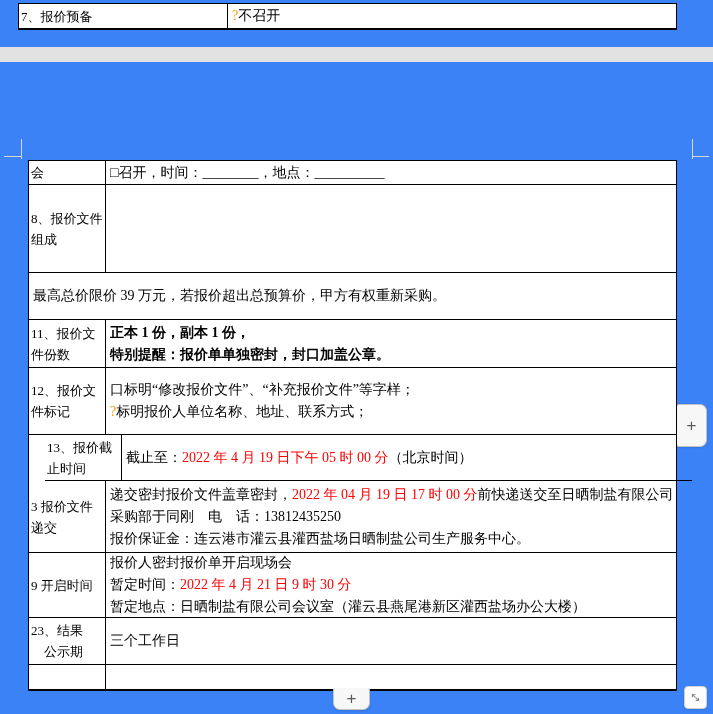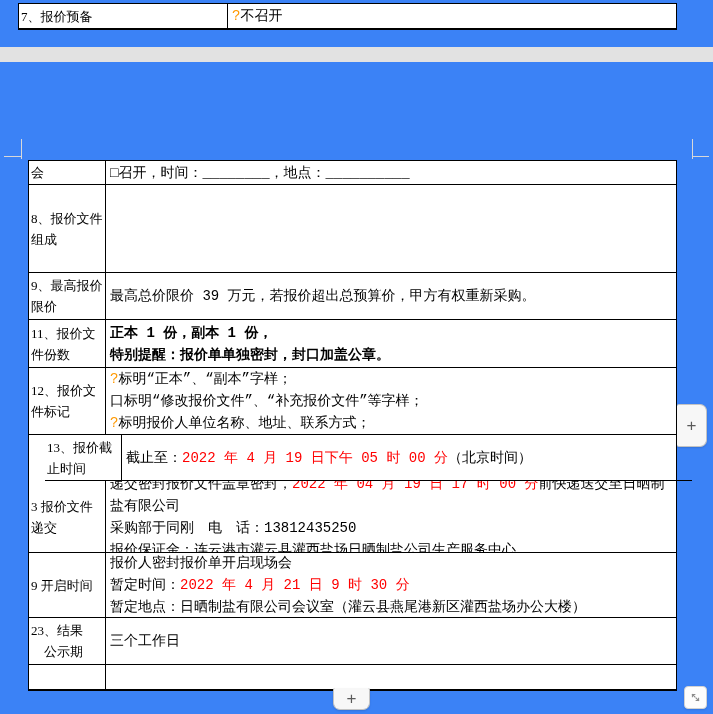"?不召开" .cell-content { font-family: Liberation Mono, monospace -> none }
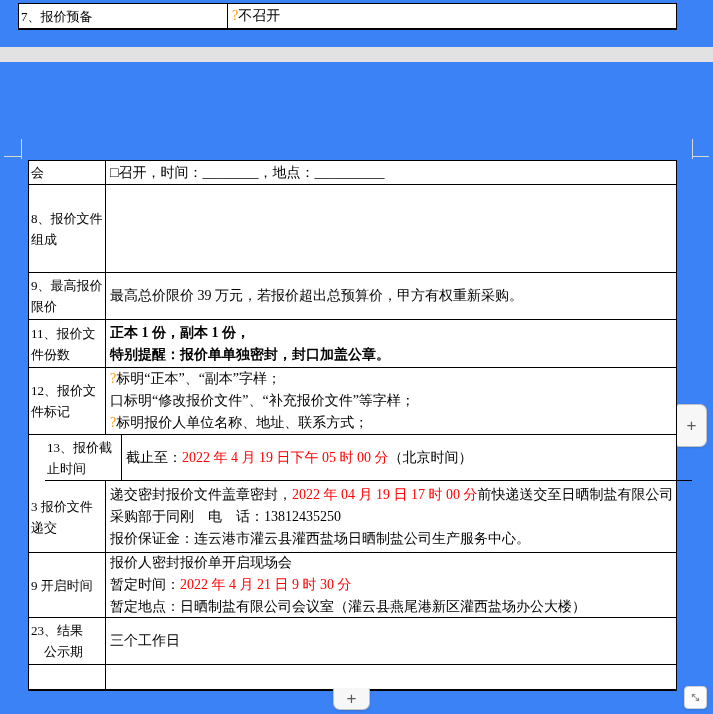"9、最高报价" div.cell-label { html: <div> <div>9、最高报价</div> <div>限价</div> </div> -> none }
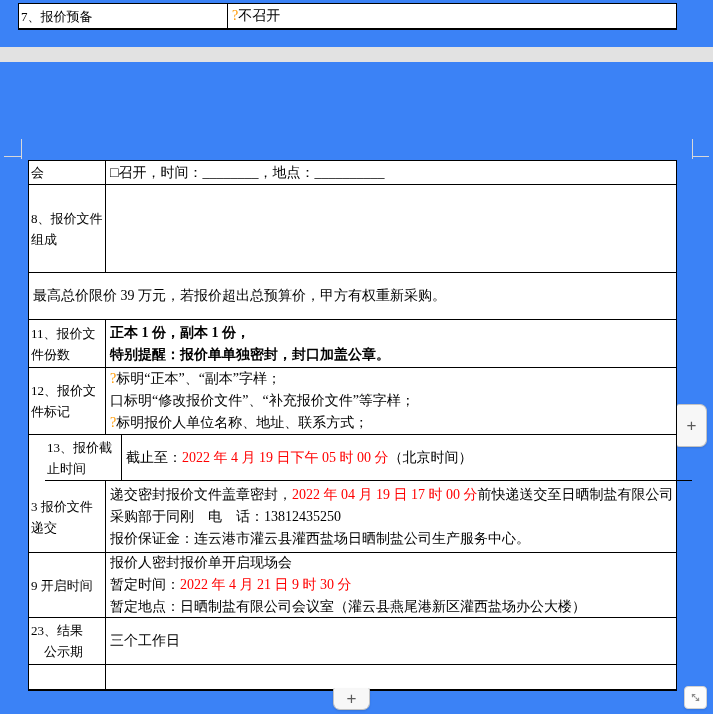"?标明“正本”、“副本”字样；" div.content-line { html: <div><span>?</span><span>标明“正本”、“副本”字样；</span></div> -> none }
